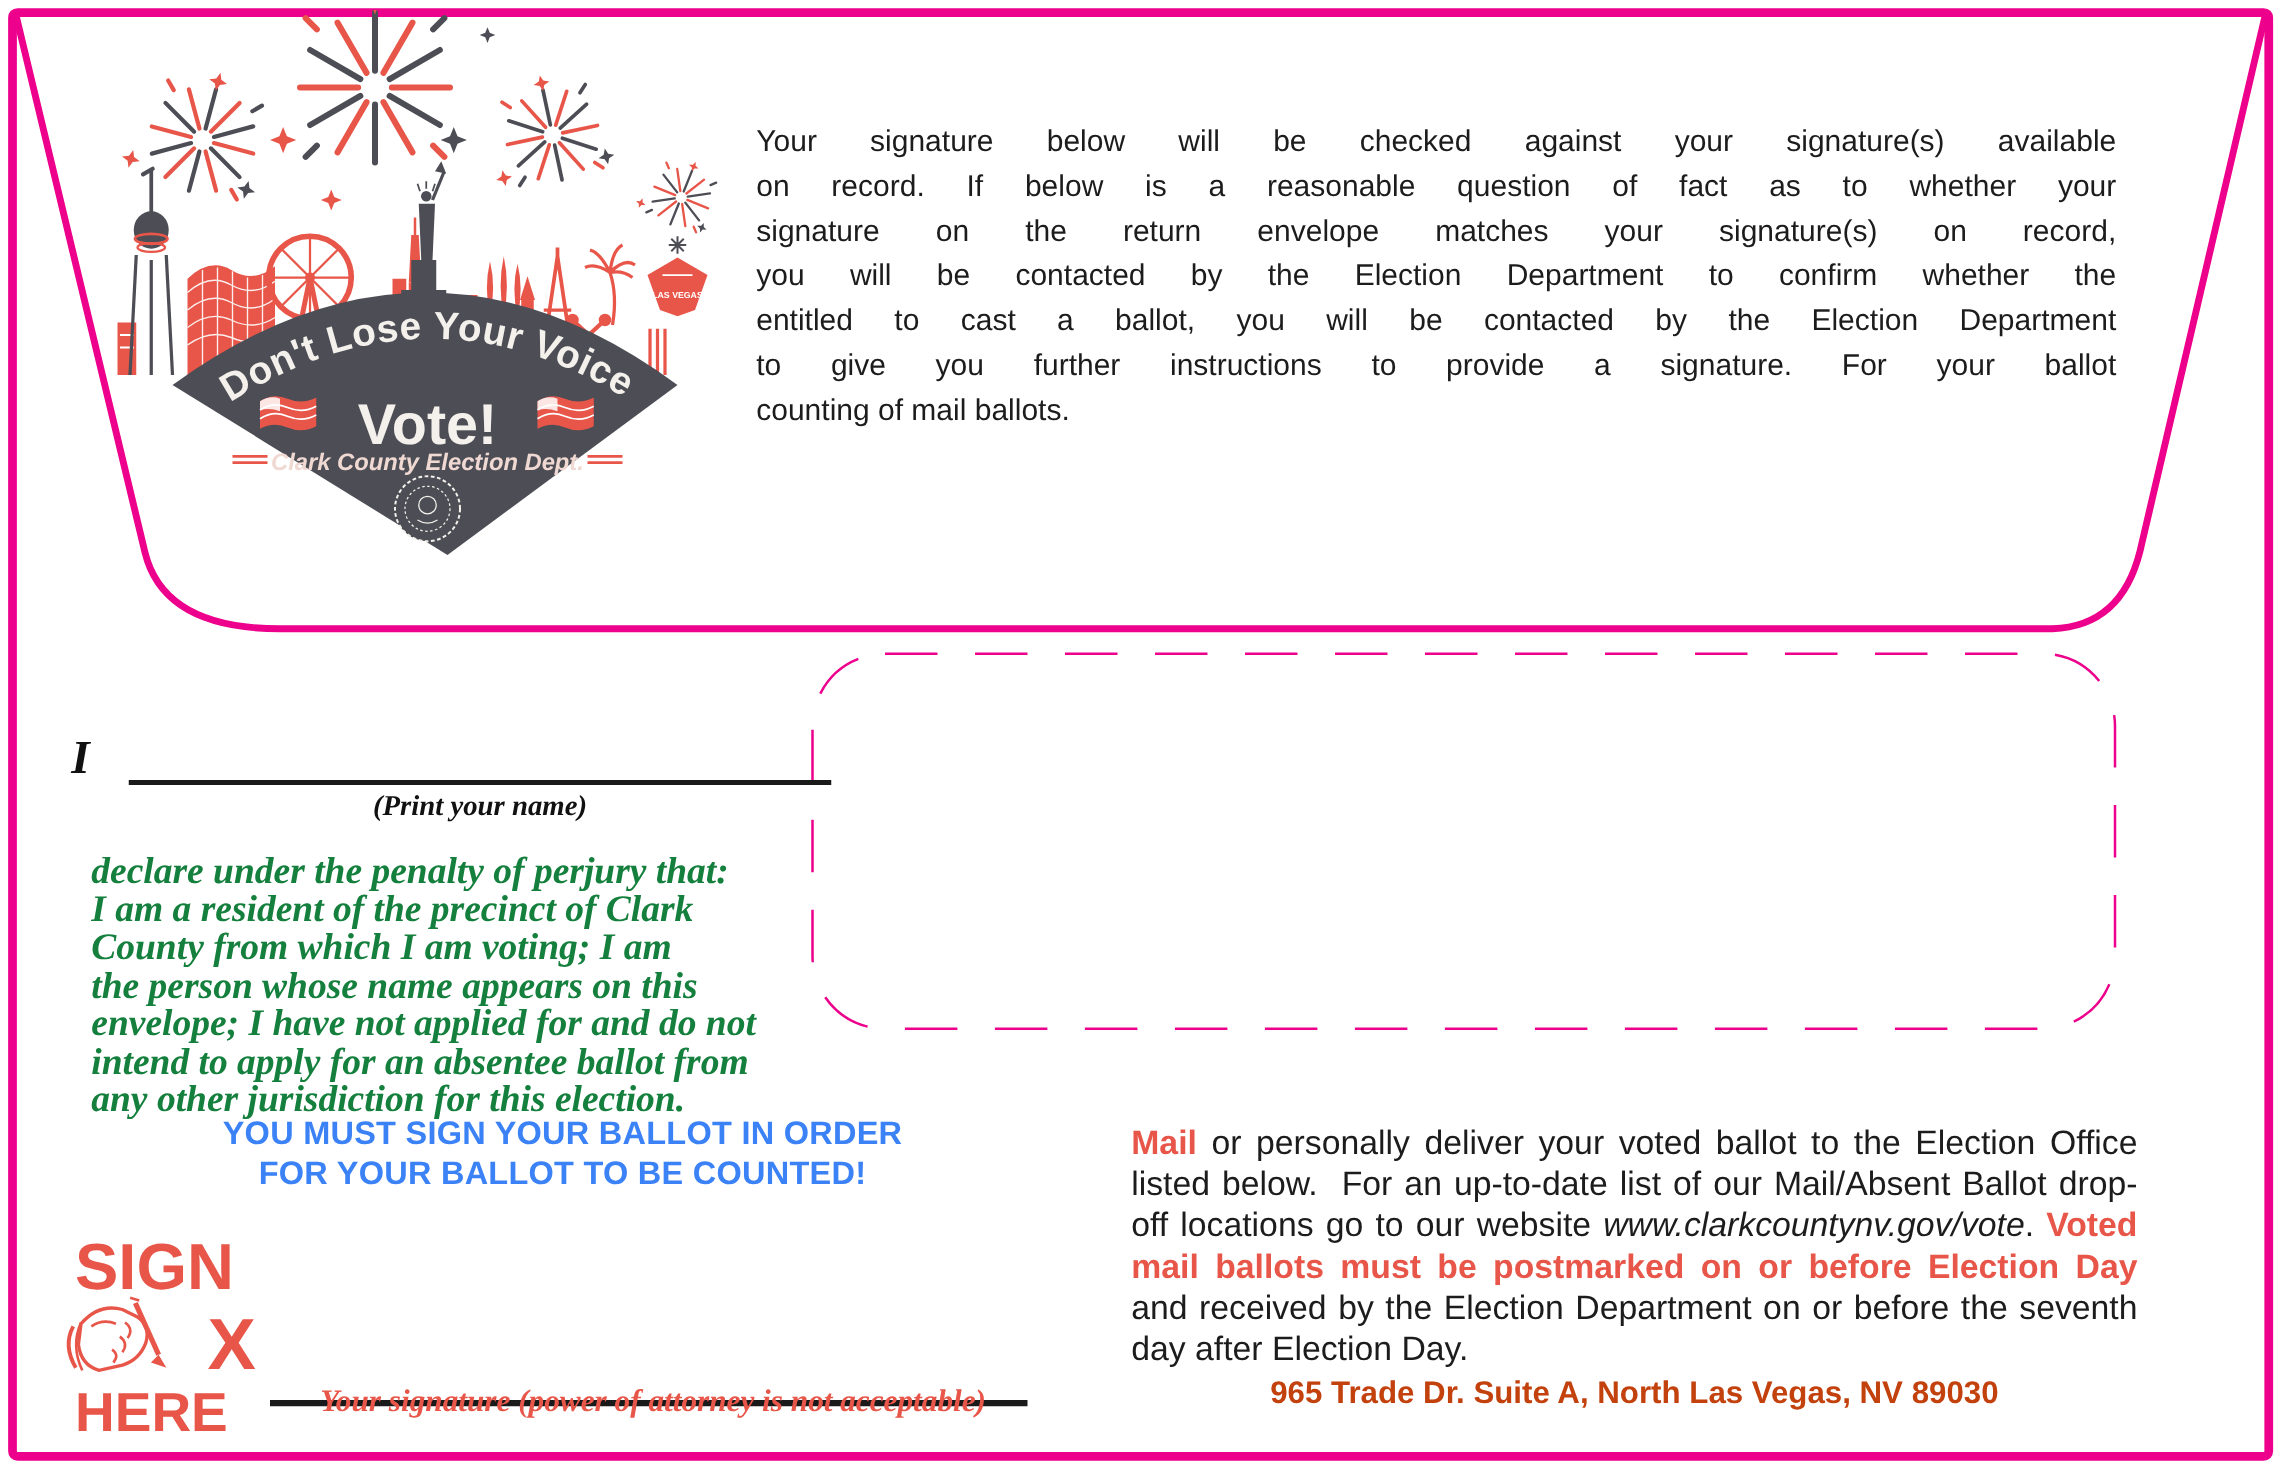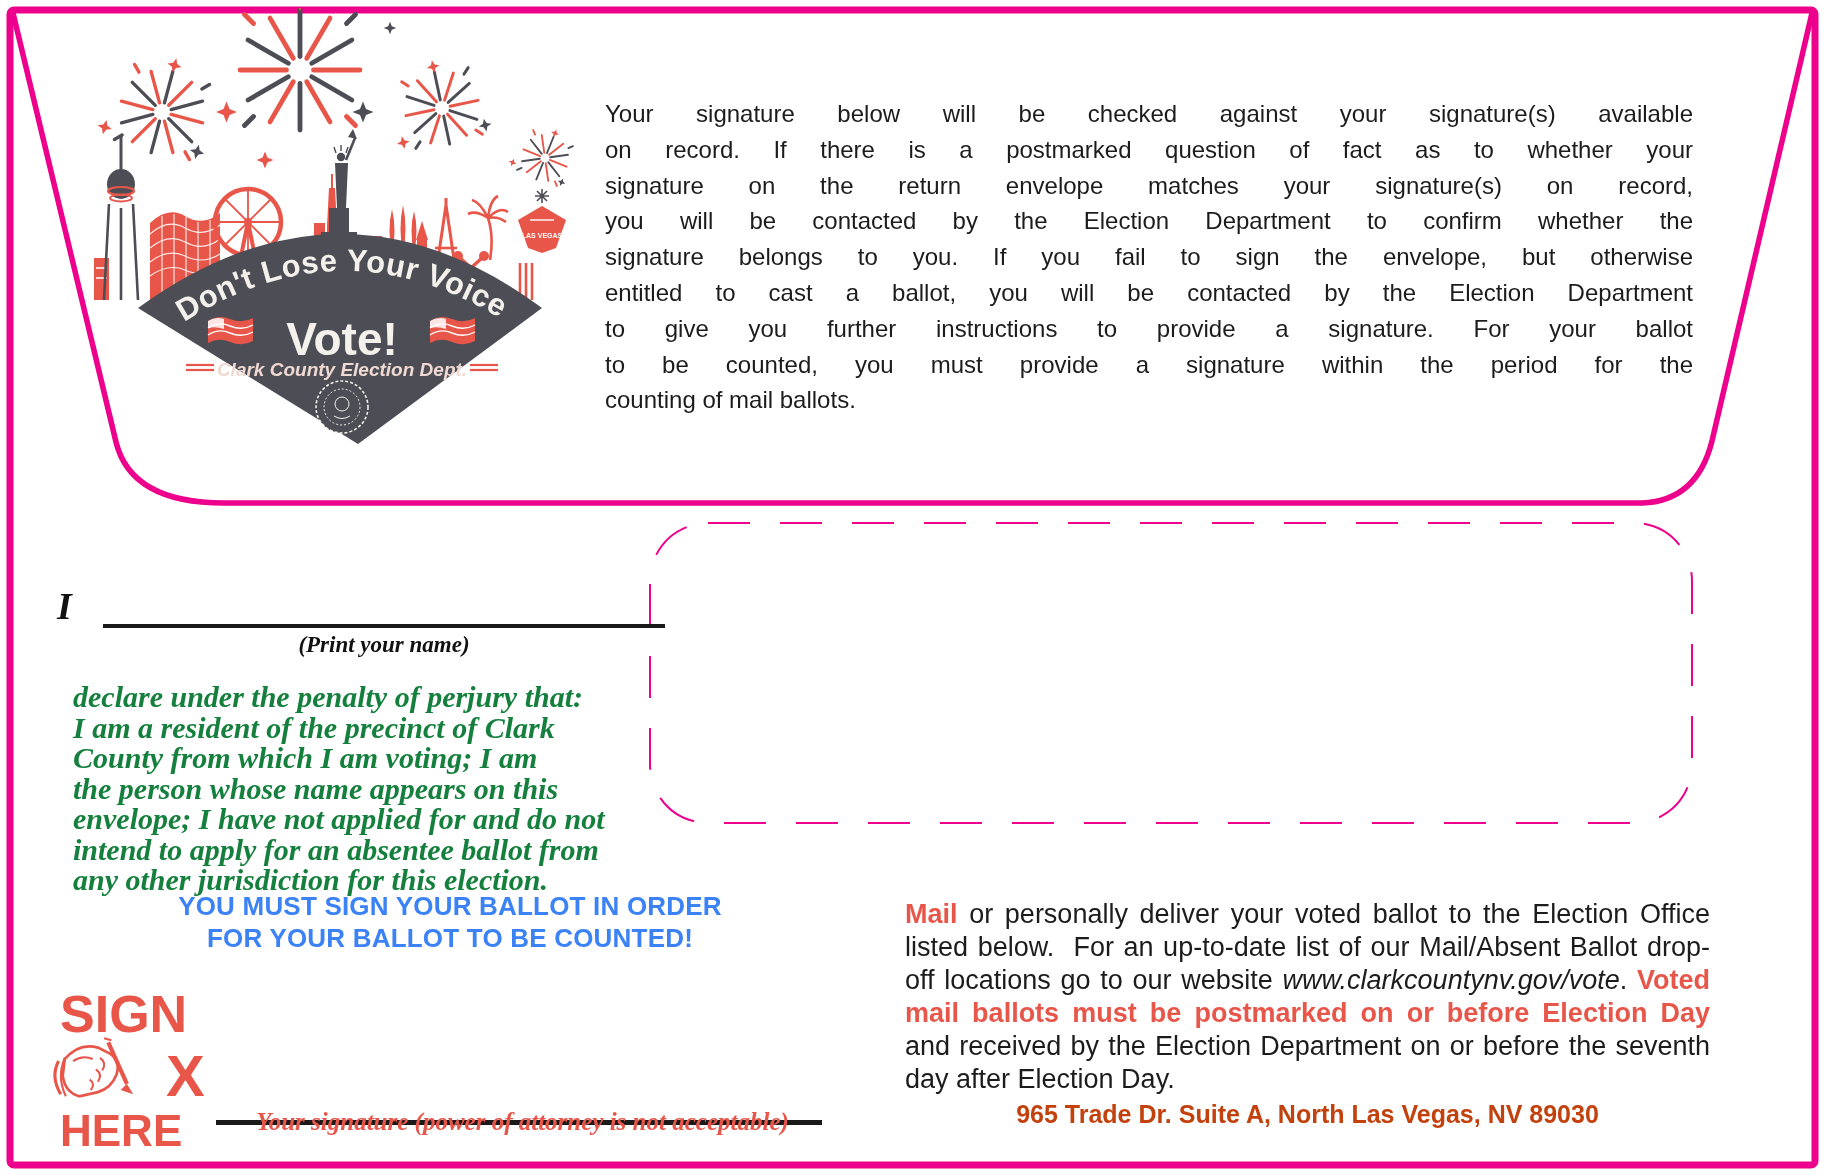"on record. If there is" div.jline { text: there is a postmarked -> below is a reasonable }
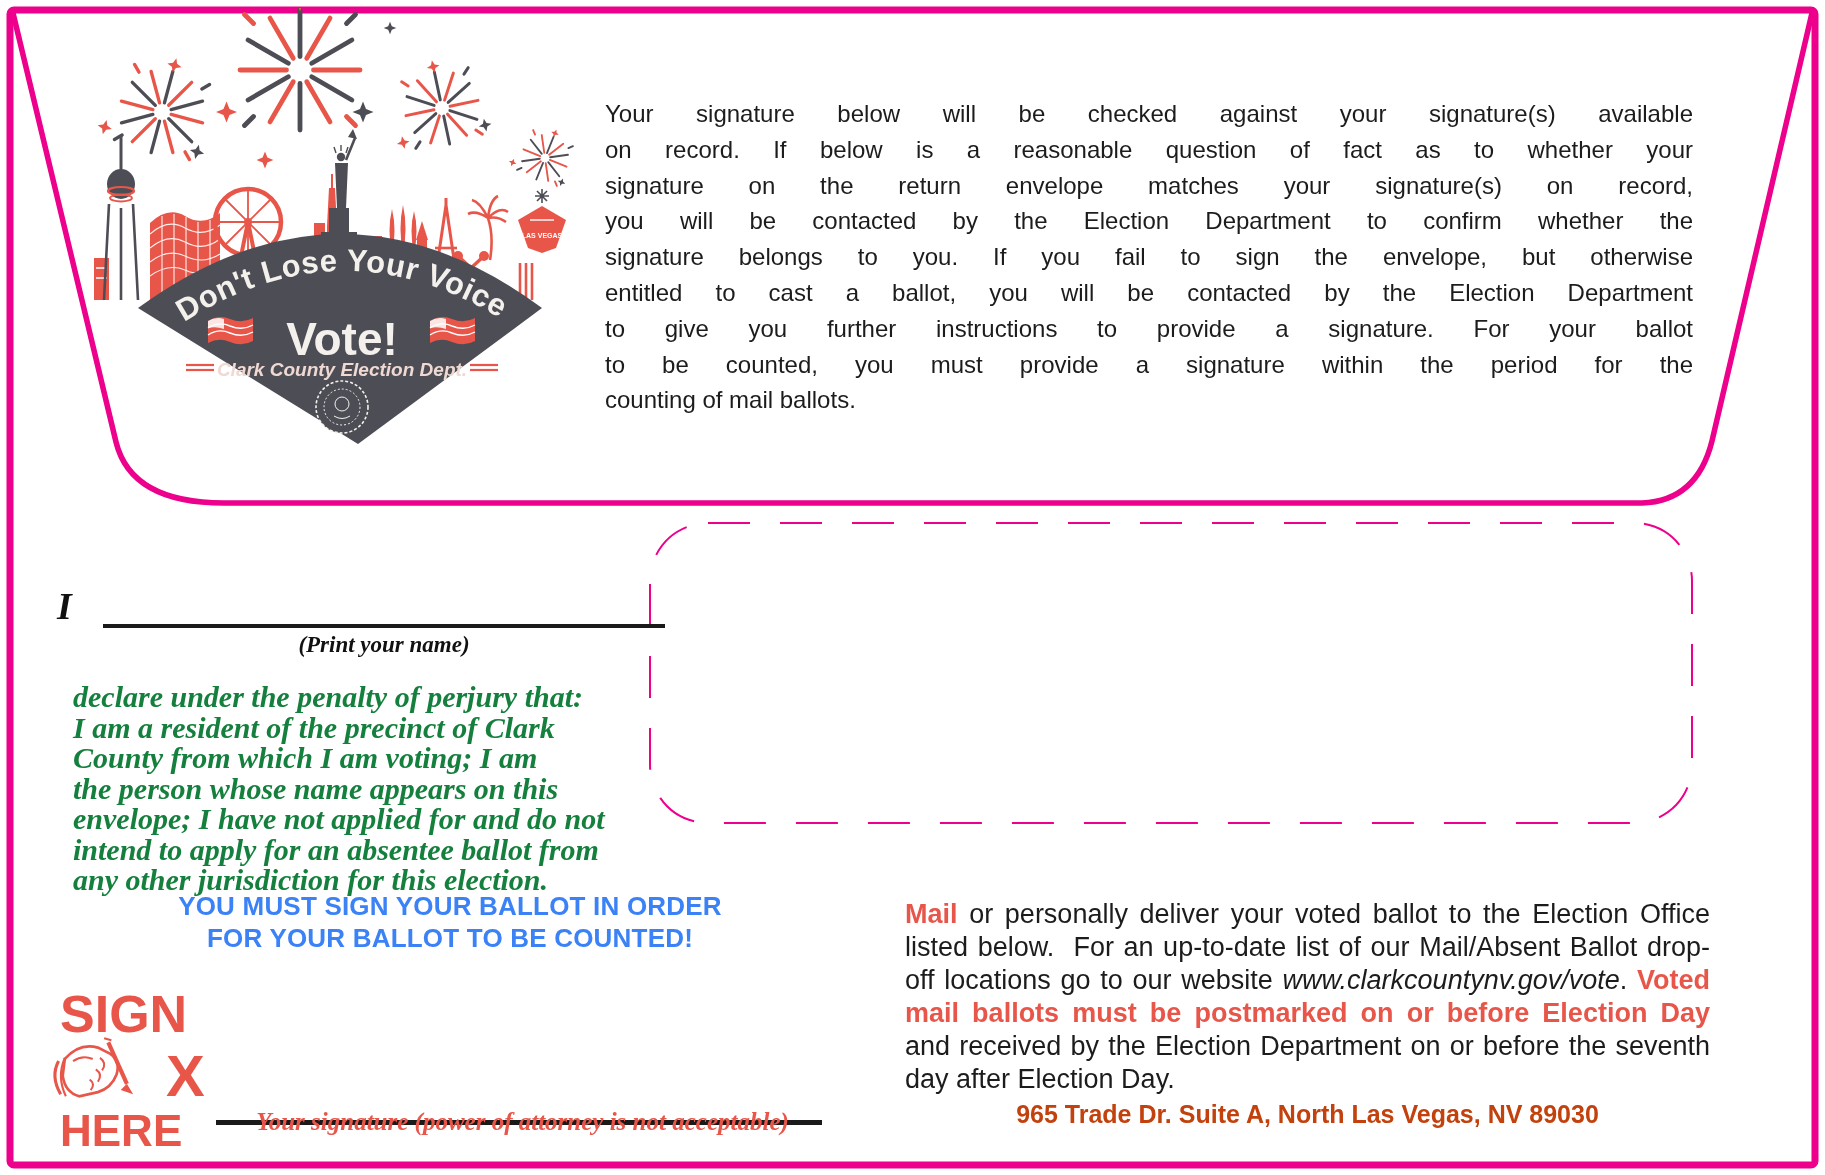"signature belongs to you. If" div.jline { html: <div>signature belongs to you. If you fail to sign the envelope, but otherwise</div> -> none }
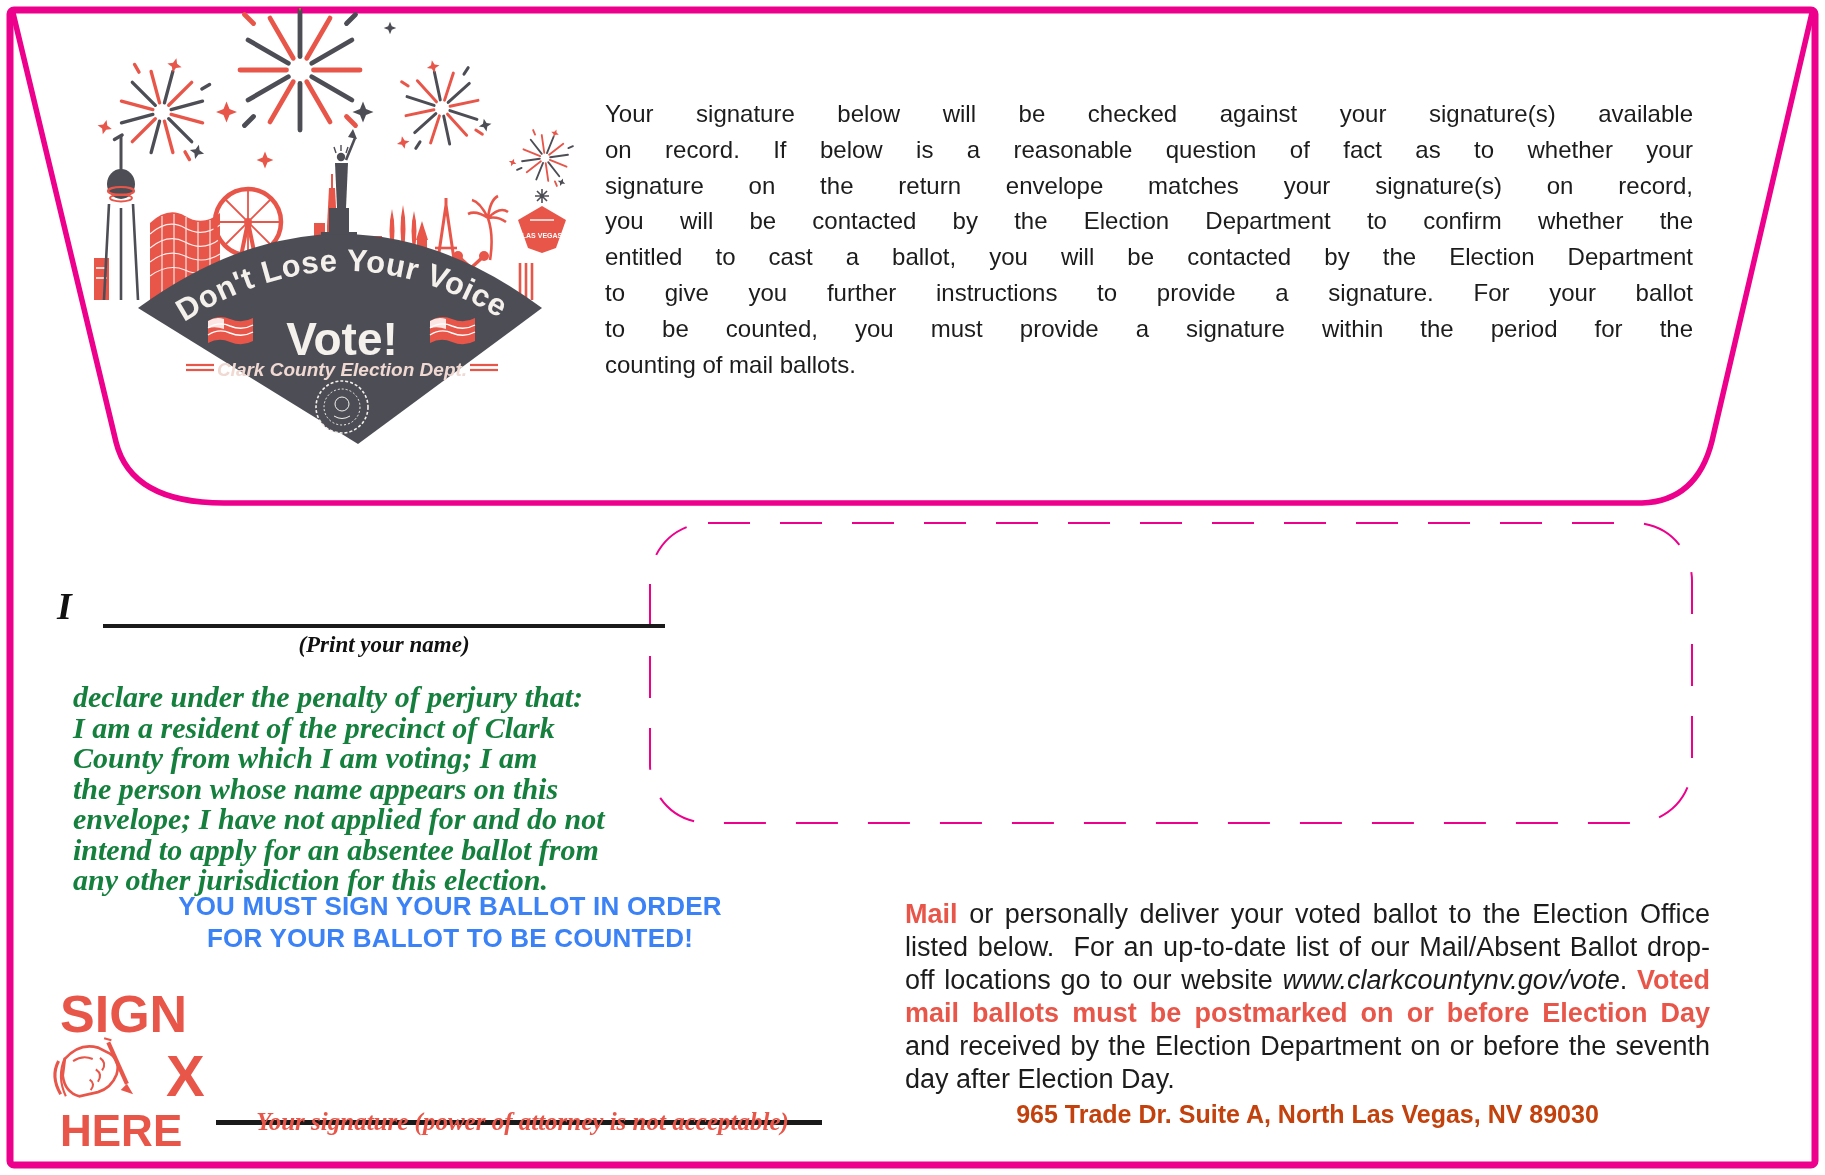"to be counted, you must" div.jline { html: <div>to be counted, you must provide a signature within the period for the</div> -> none }
